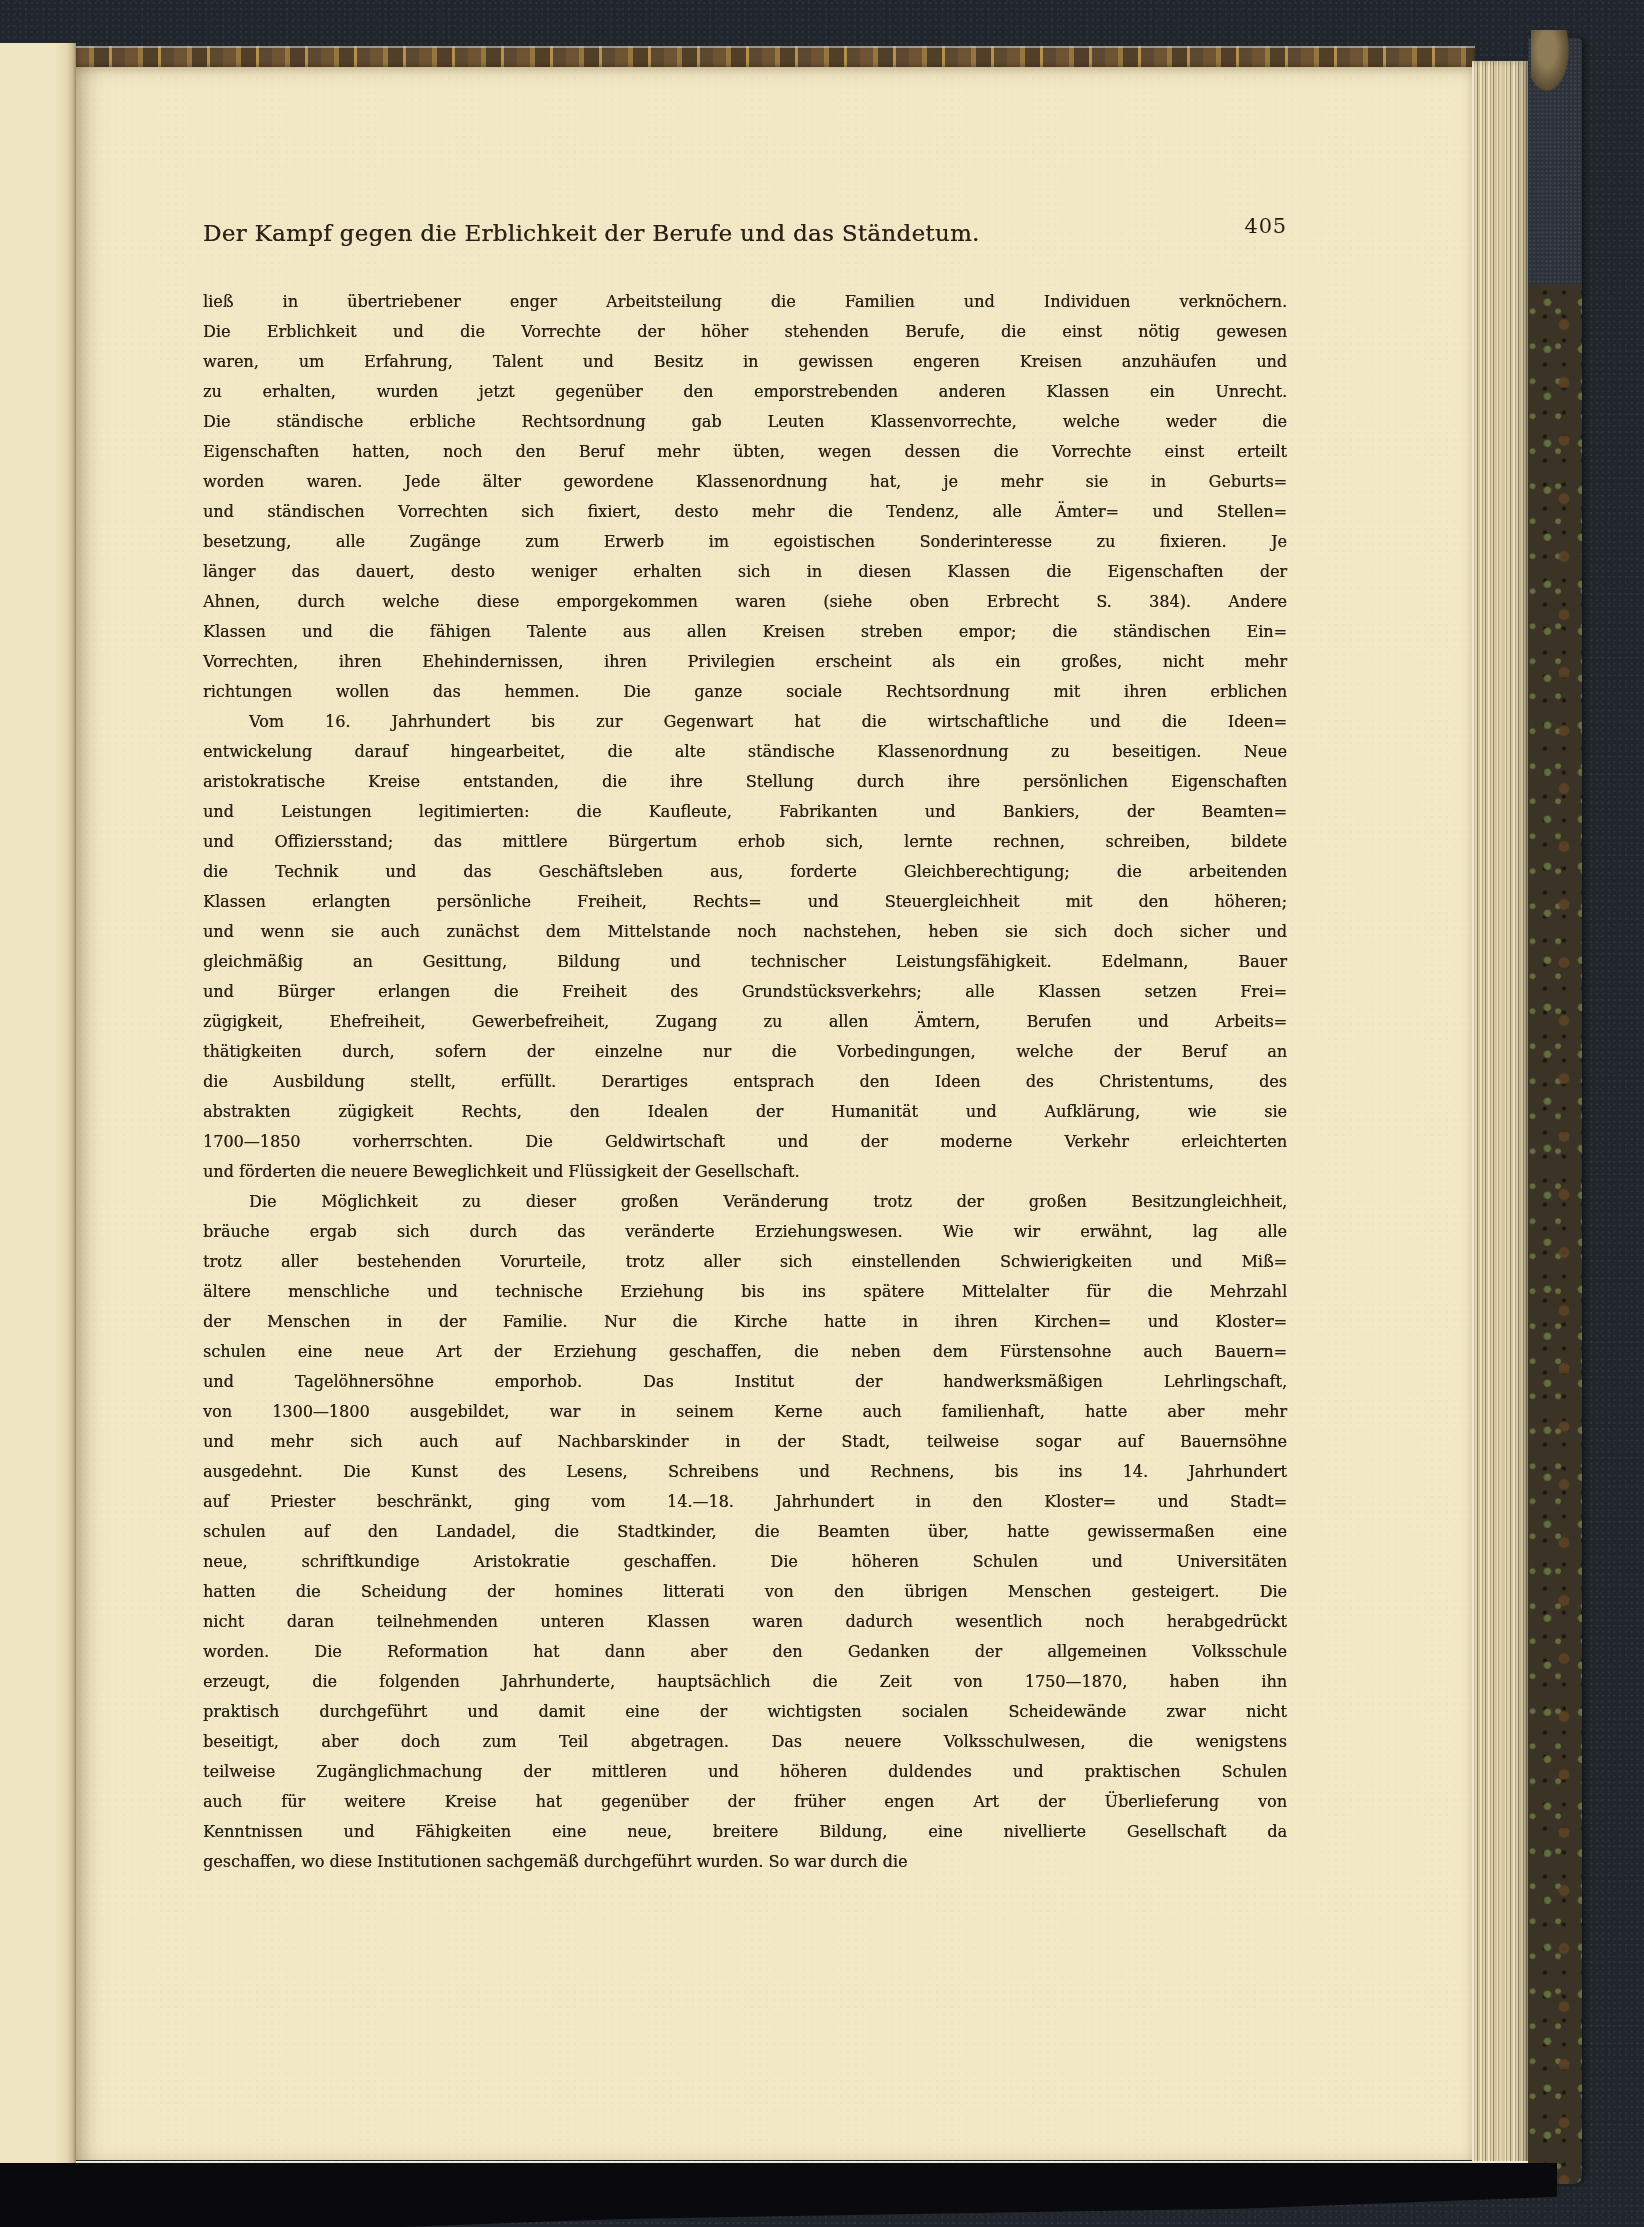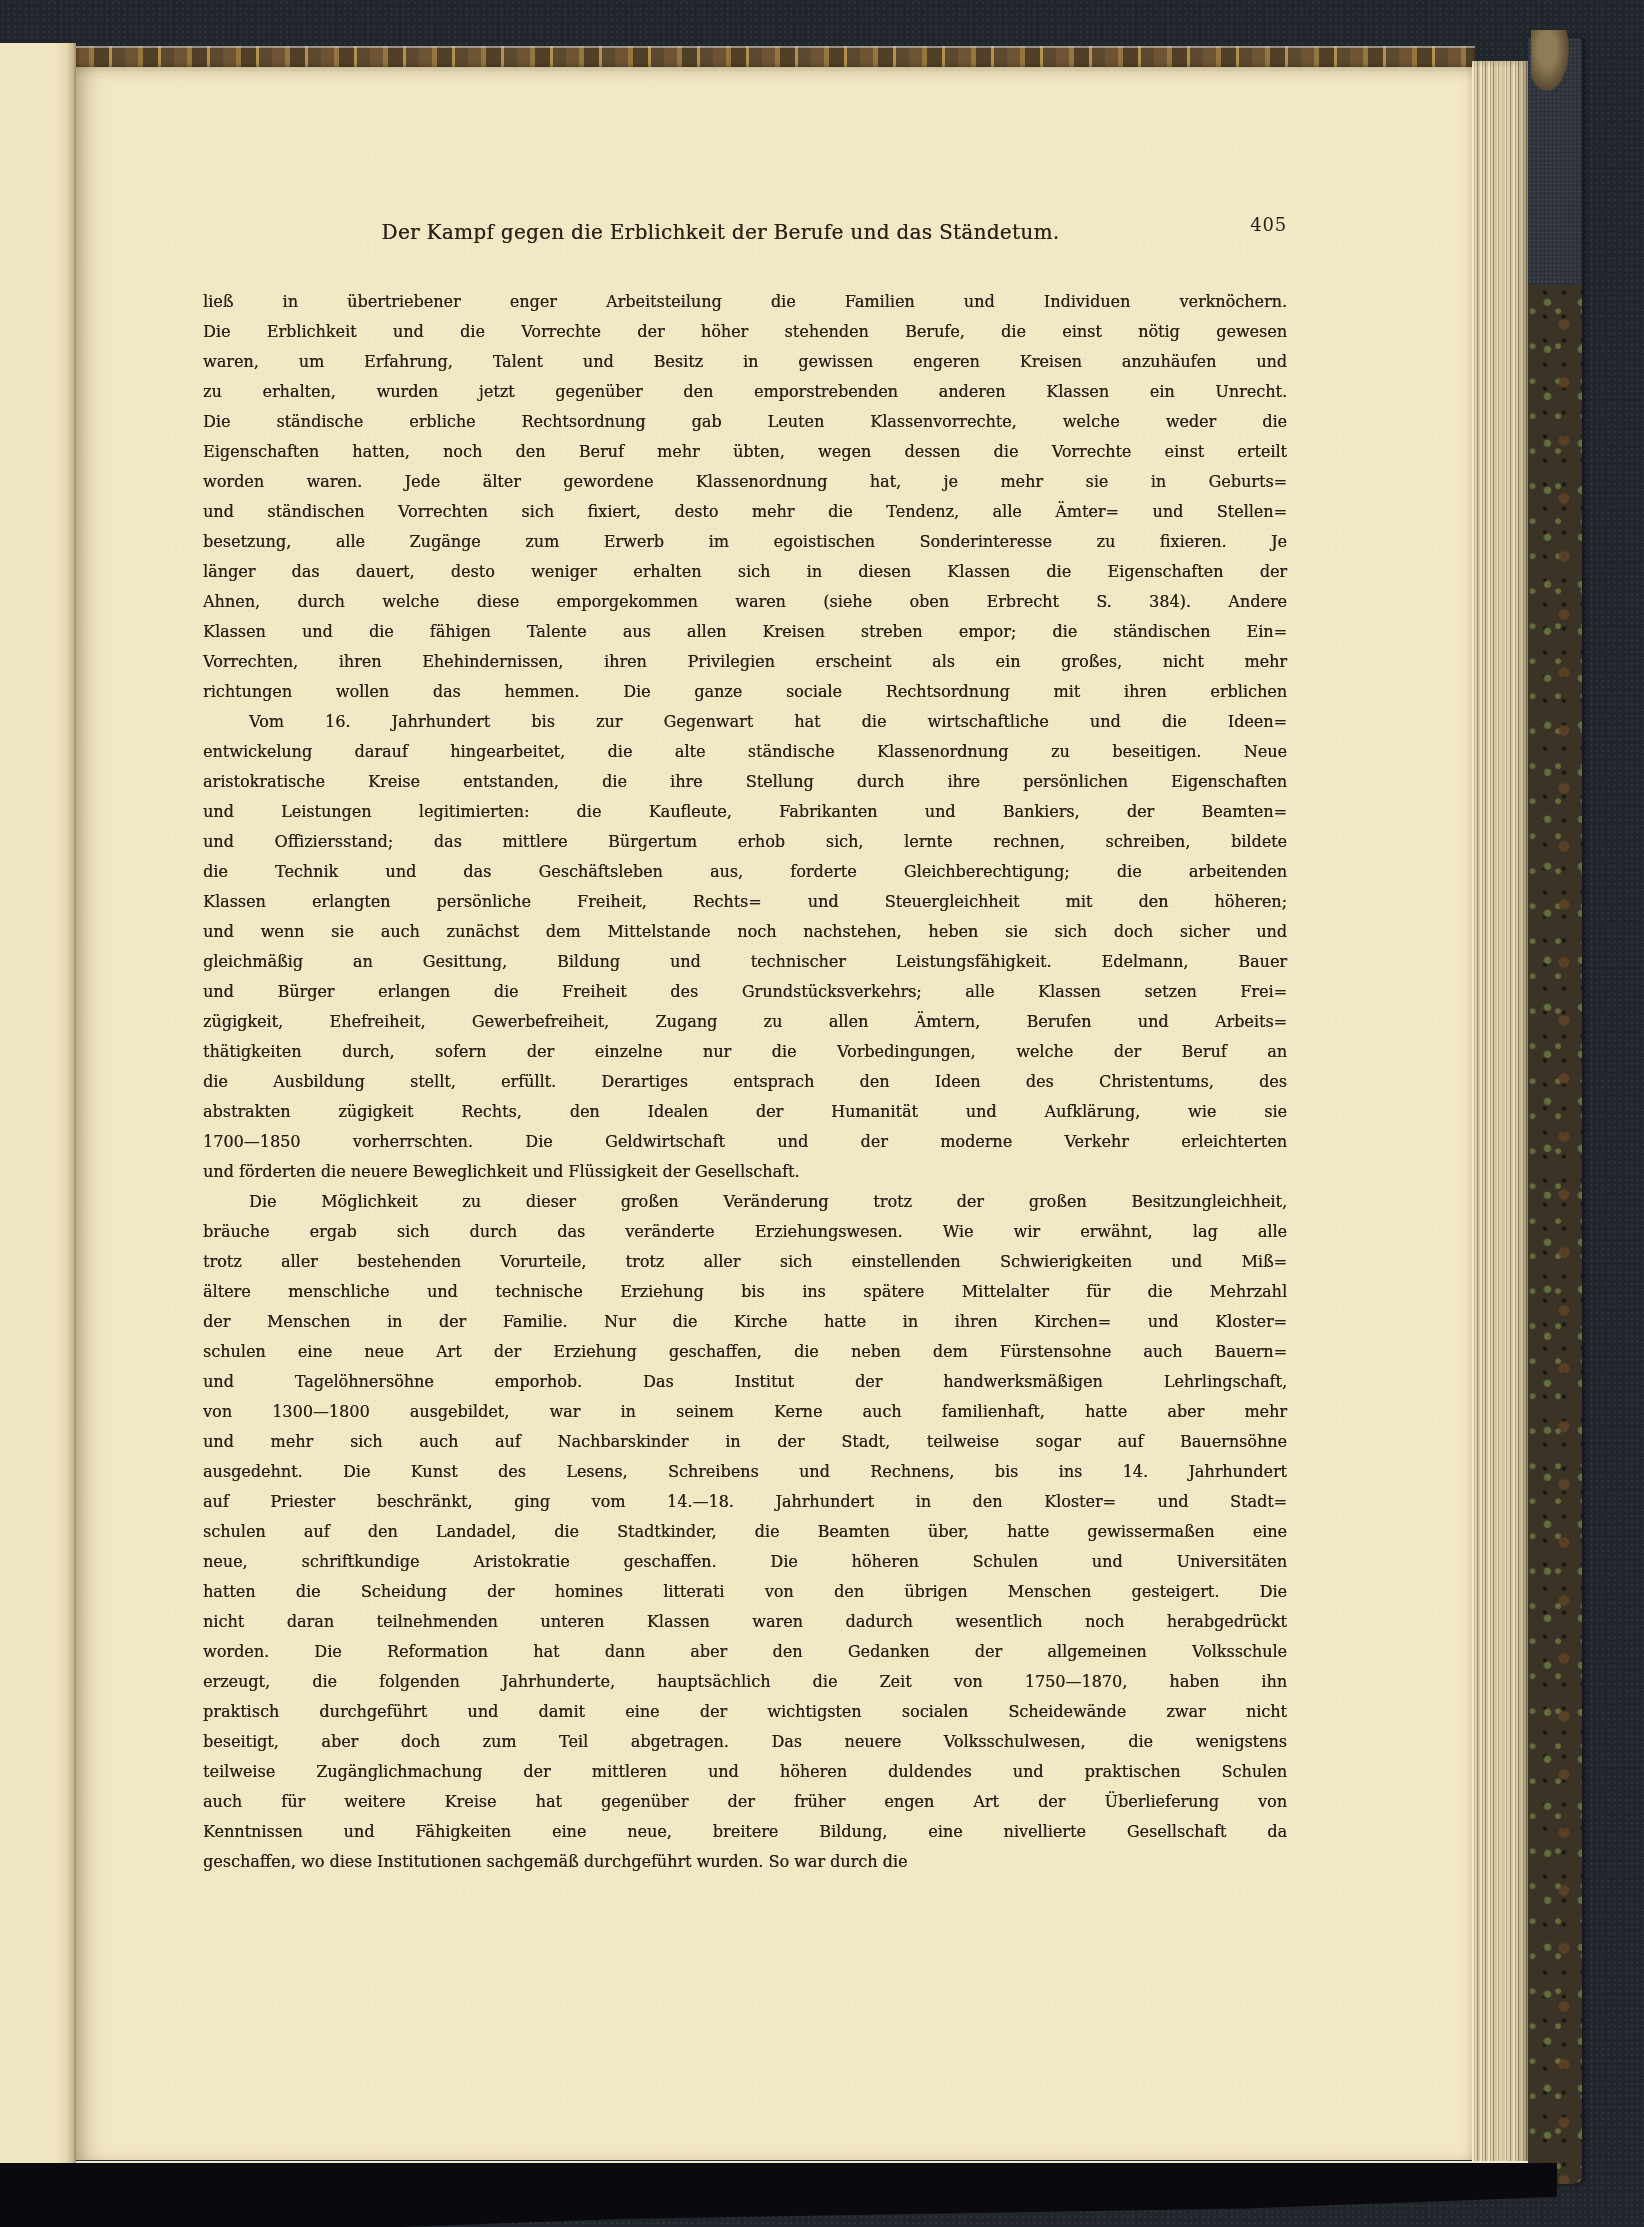"Der Kampf gegen die Erblichkeit" .running-title { font-size: 20px -> 23px; text-align: center -> none }
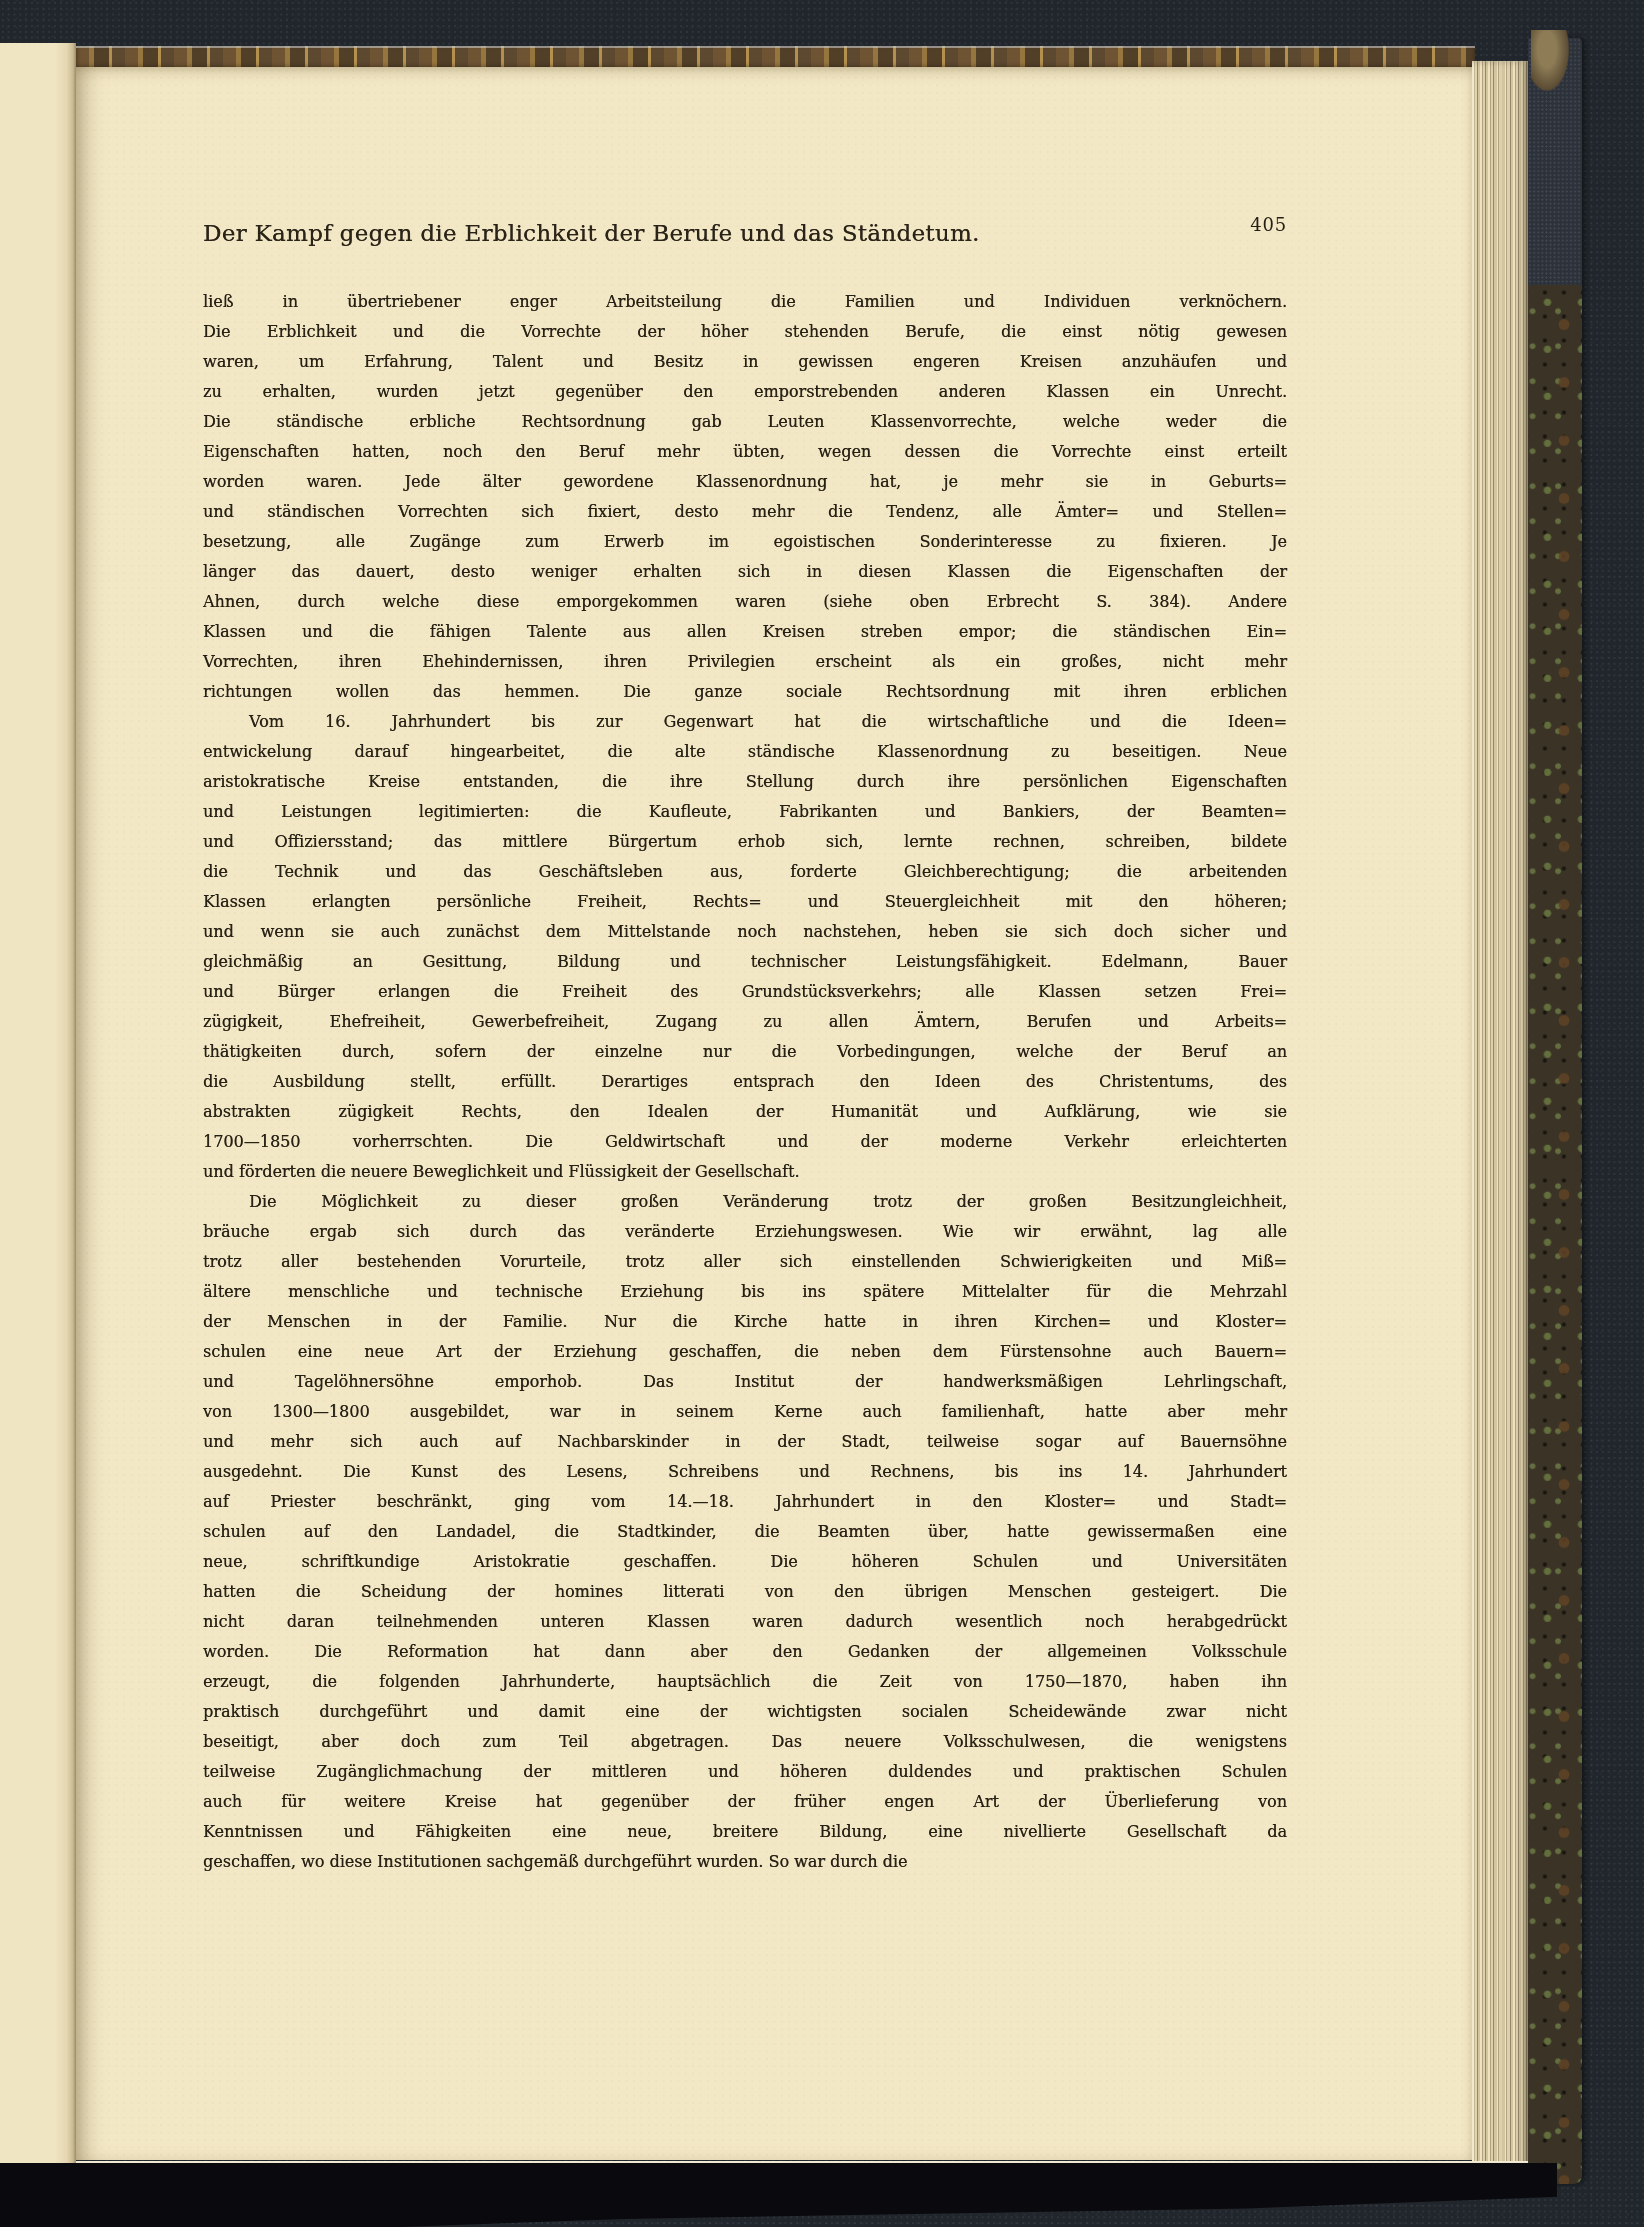"405" .page-number { font-size: 18px -> 21px }
